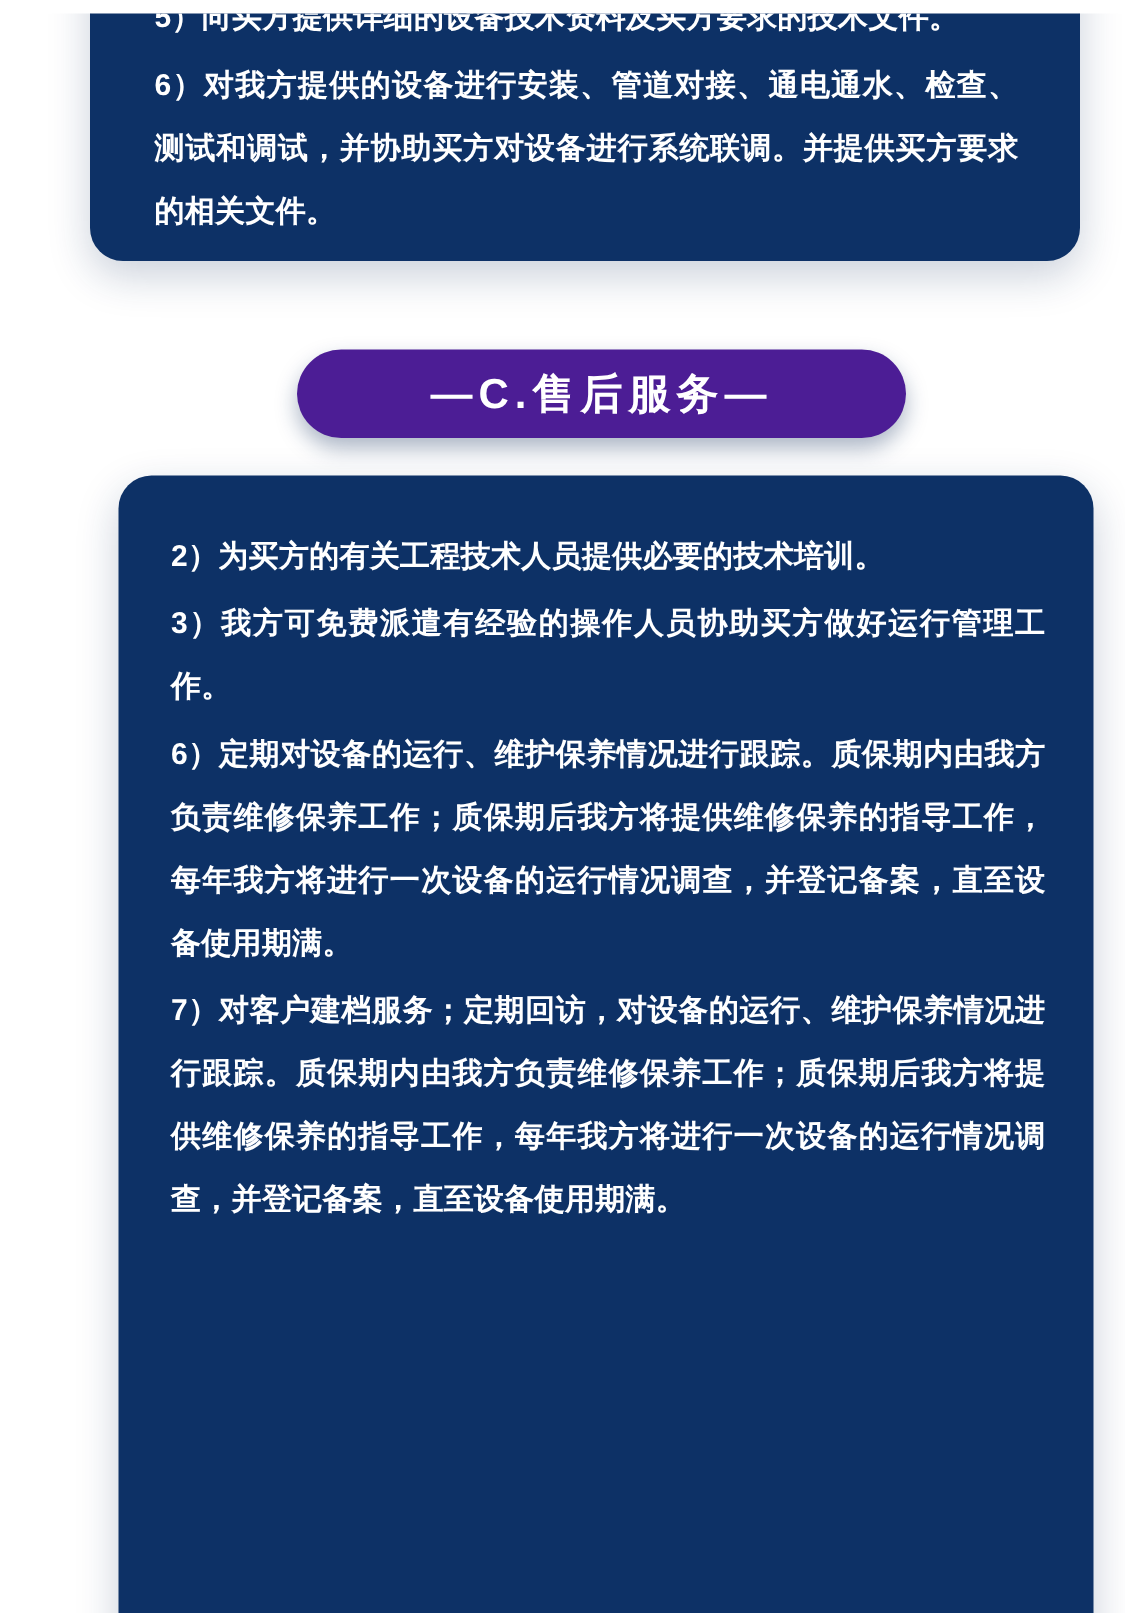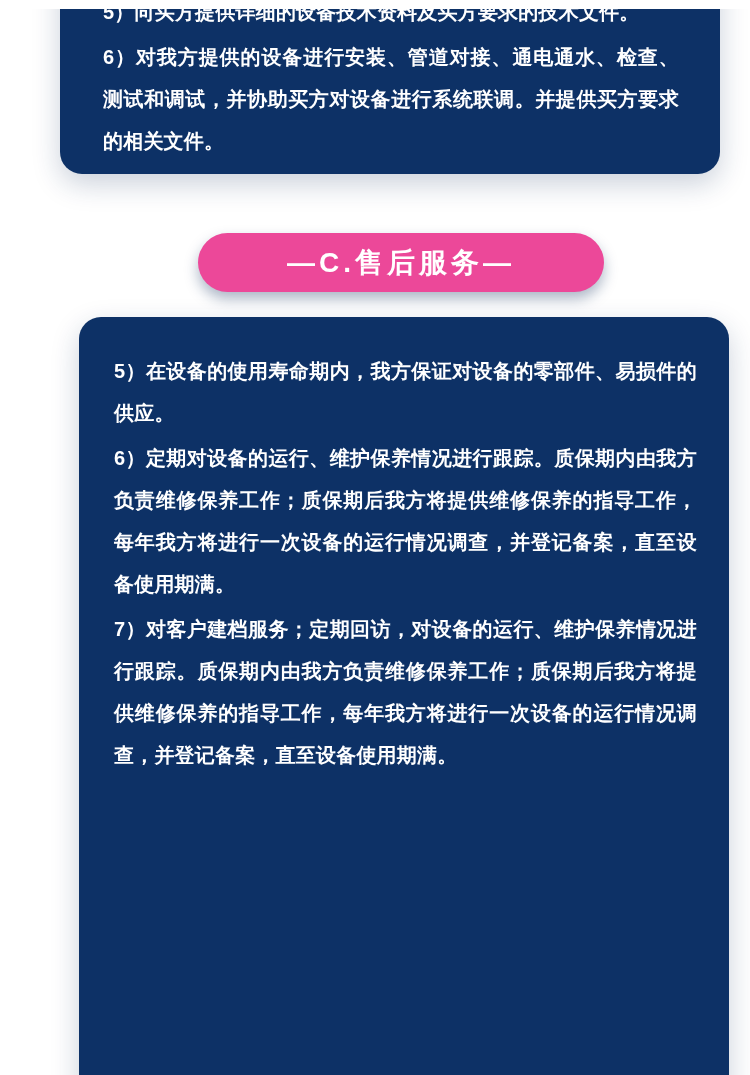"—C.售后服务—" .banner { background: #ec4899 -> #4c1d95 }
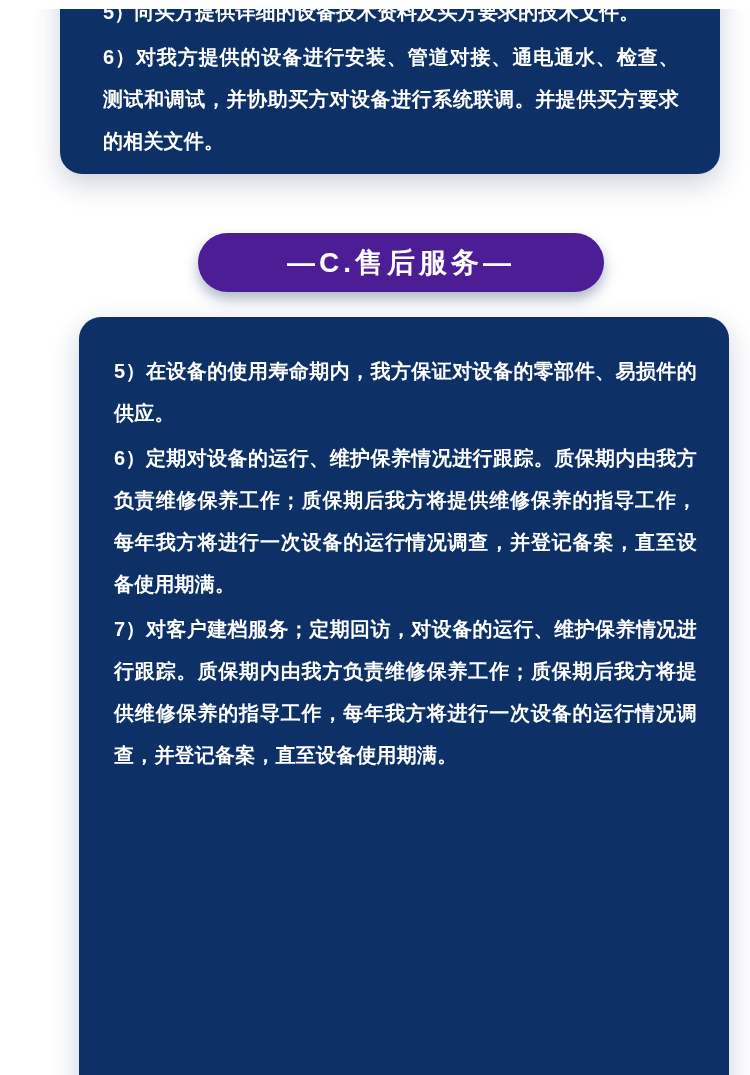"2）为买方的有关工程技术人员提供必要的技术培训。" p.item { html: none -> <p>2）为买方的有关工程技术人员提供必要的技术培训。</p> }
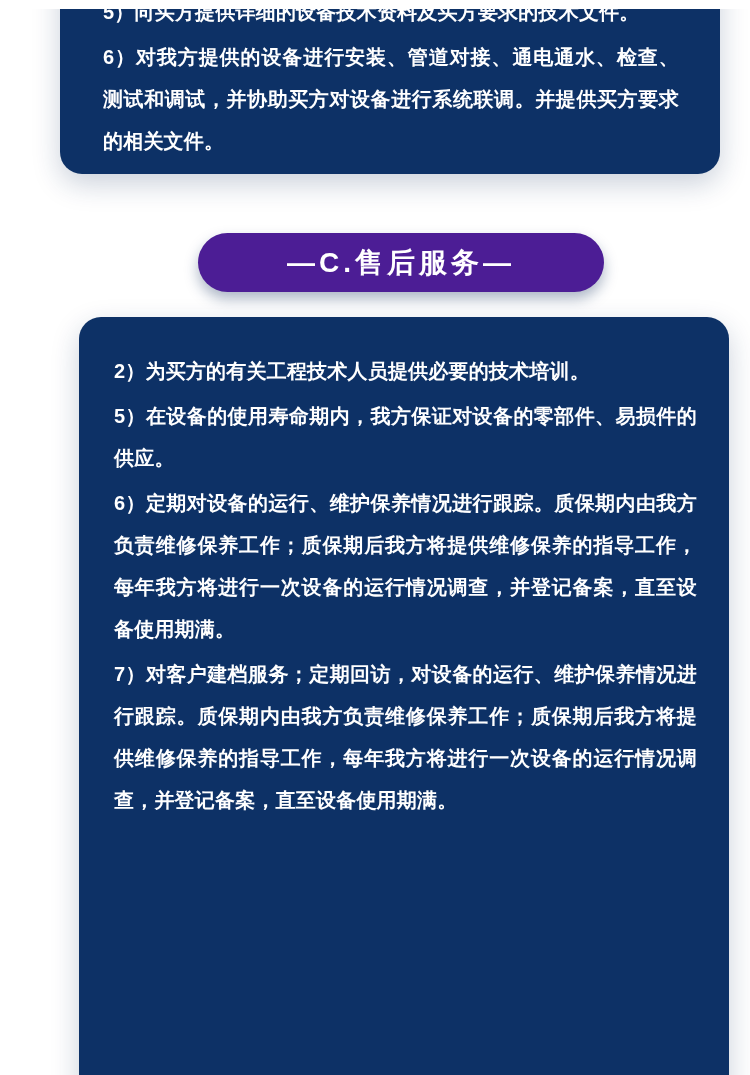"3）我方可免费派遣有经验的操作人员协助买方做好运行管理工作。" p.item { html: none -> <p>3）我方可免费派遣有经验的操作人员协助买方做好运行管理工作。</p> }
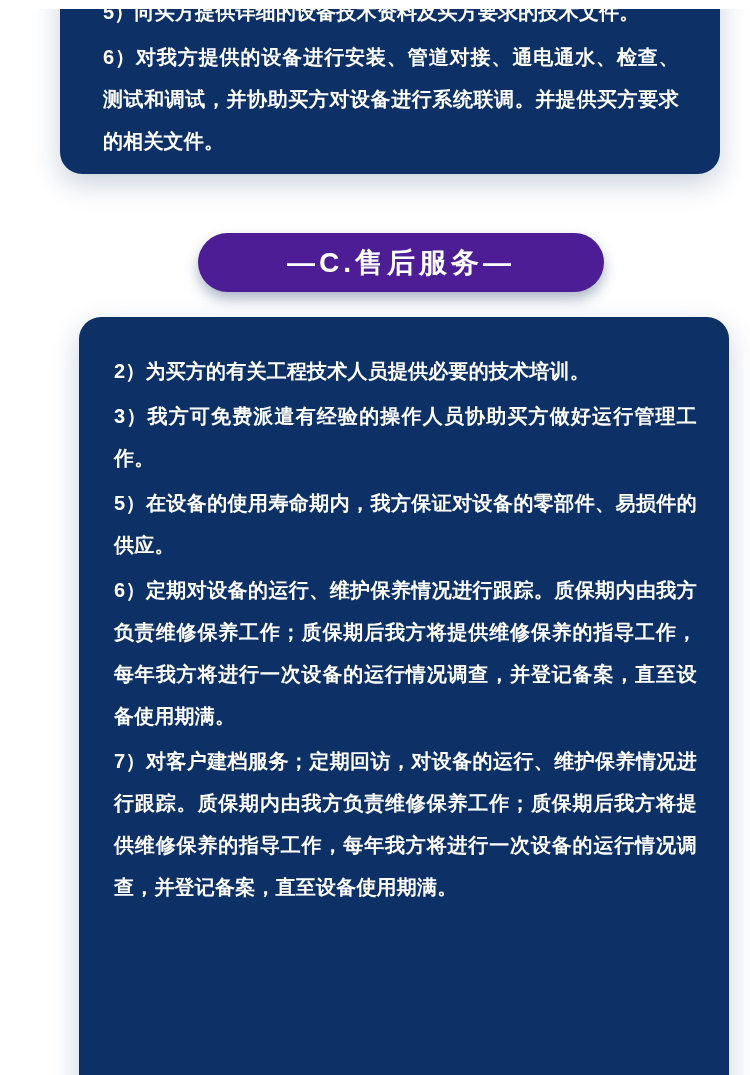"5）在设备的使用寿命期内，我方保证对设备的零部件、易损件的供应。" p.item { html: <p>5）在设备的使用寿命期内，我方保证对设备的零部件、易损件的供应。</p> -> none }
